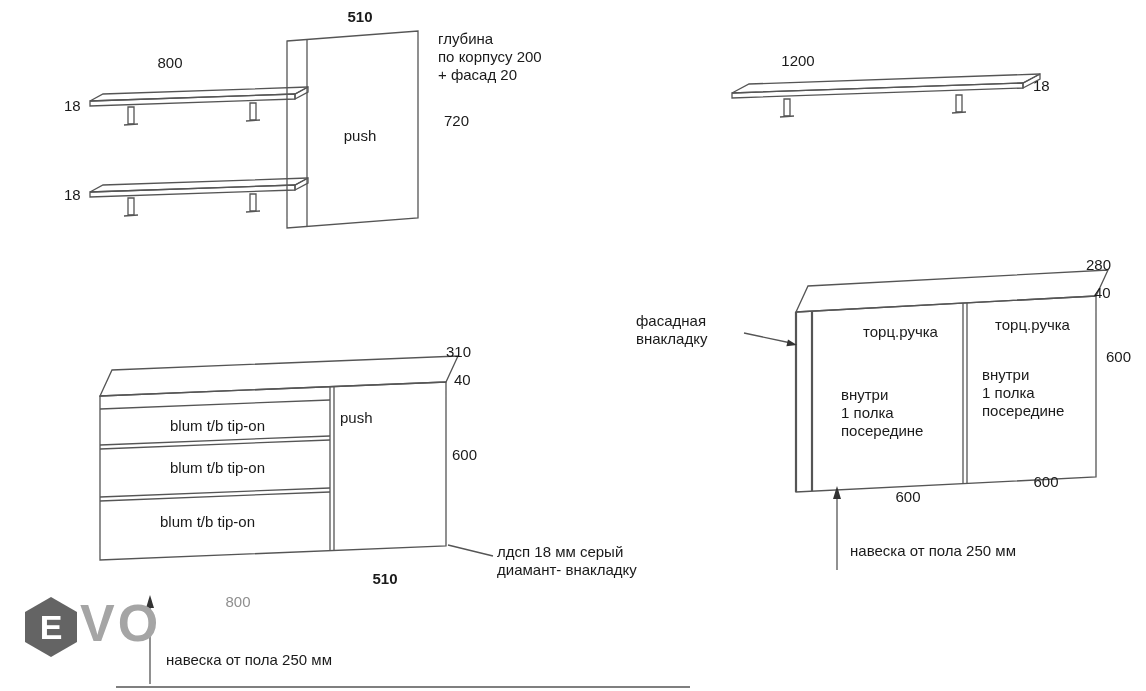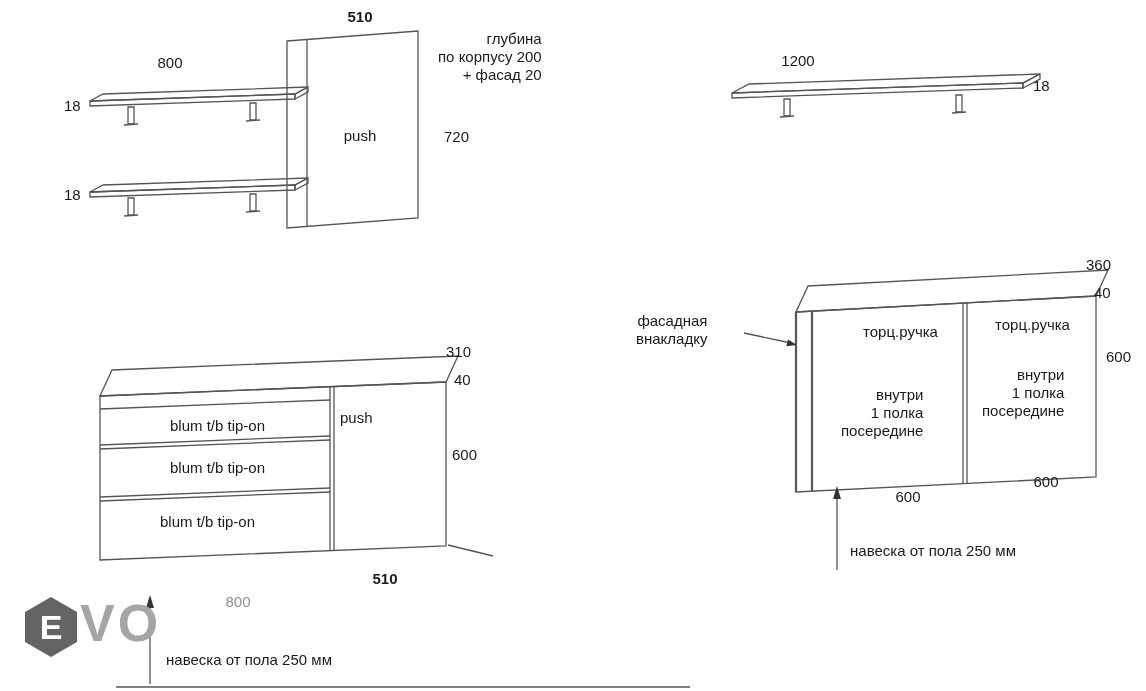"глубина" .lbl { text-align: right -> none }
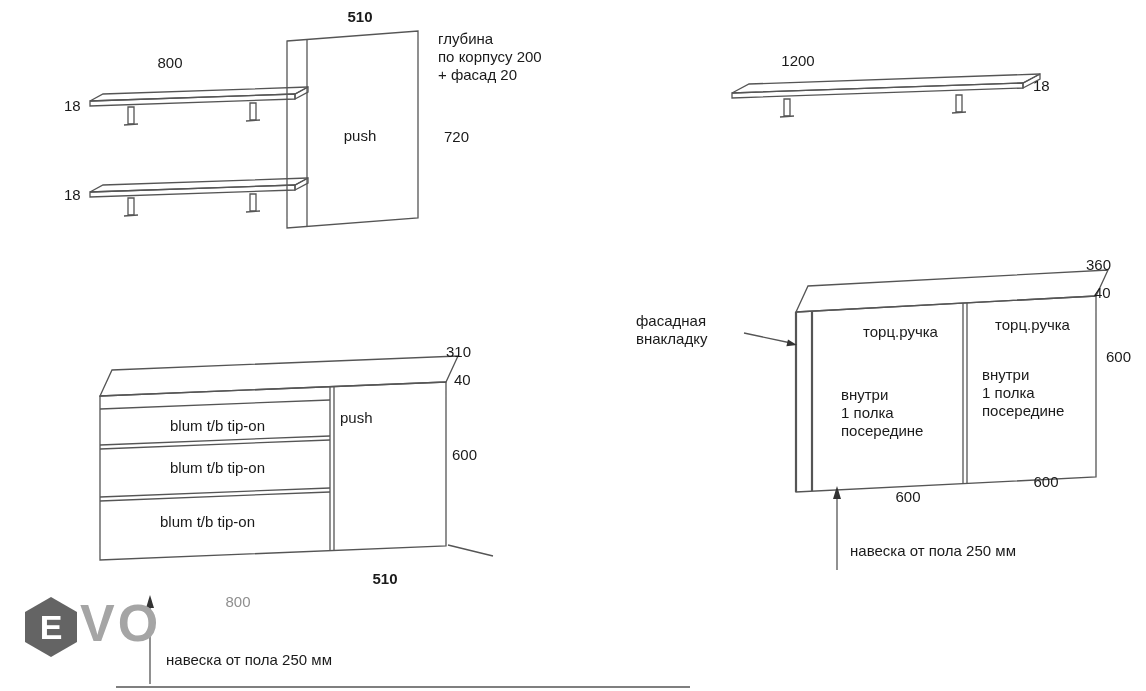"720" div.lbl { top: 128px -> 112px }
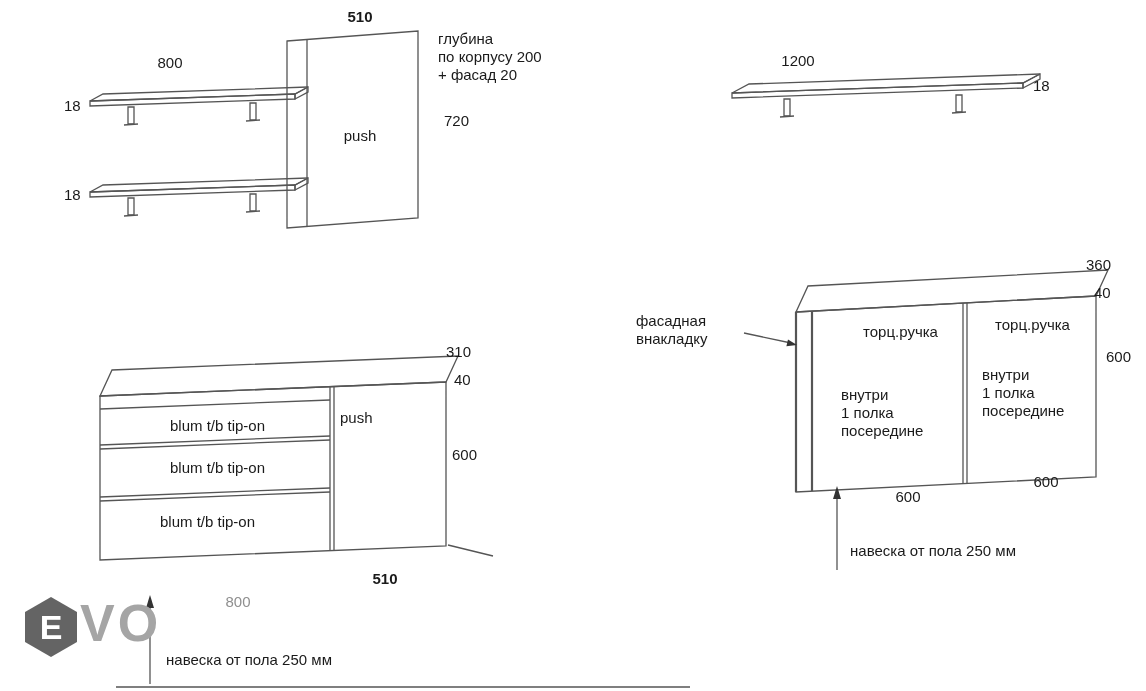"360" div.lbl { text: 360 -> 280 }
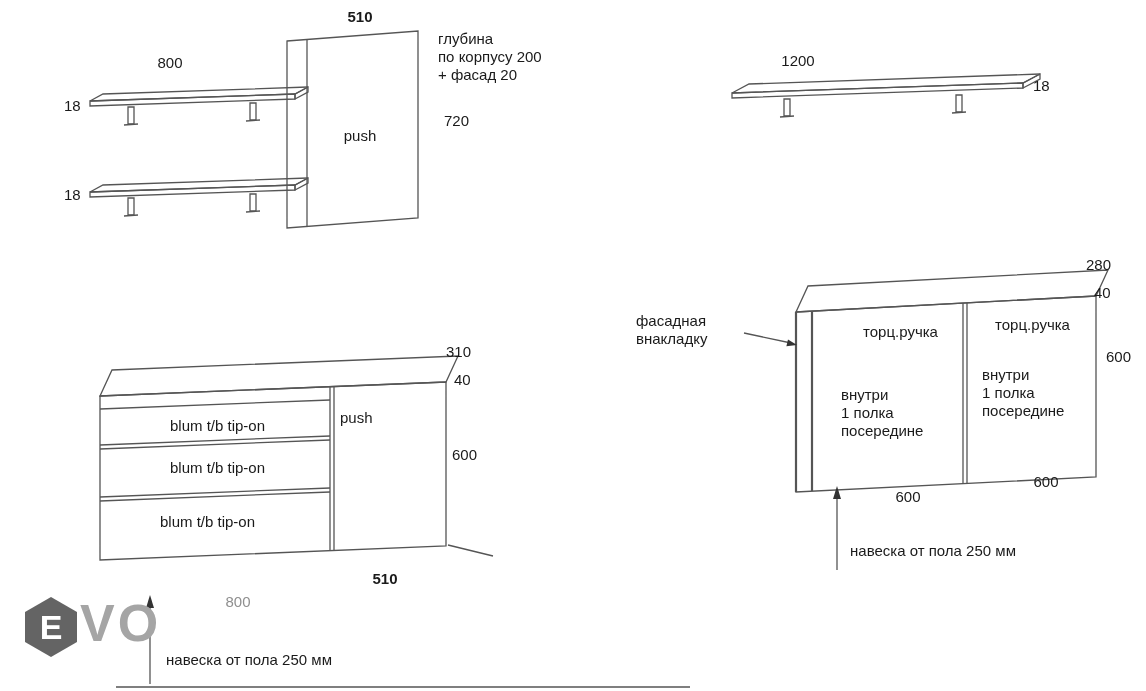"лдсп 18 мм серый" div.lbl { html: none -> <div> <div>лдсп 18 мм серый</div> <div>диамант- внакладку</div> </div> }
